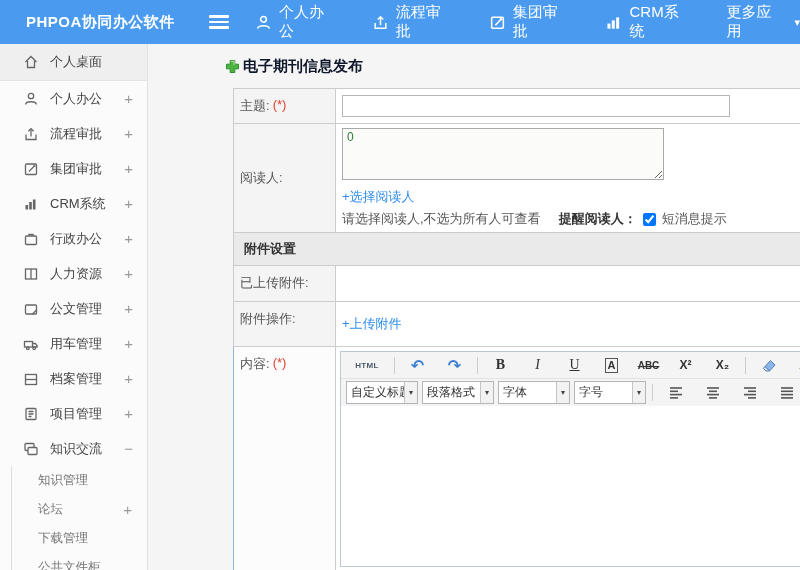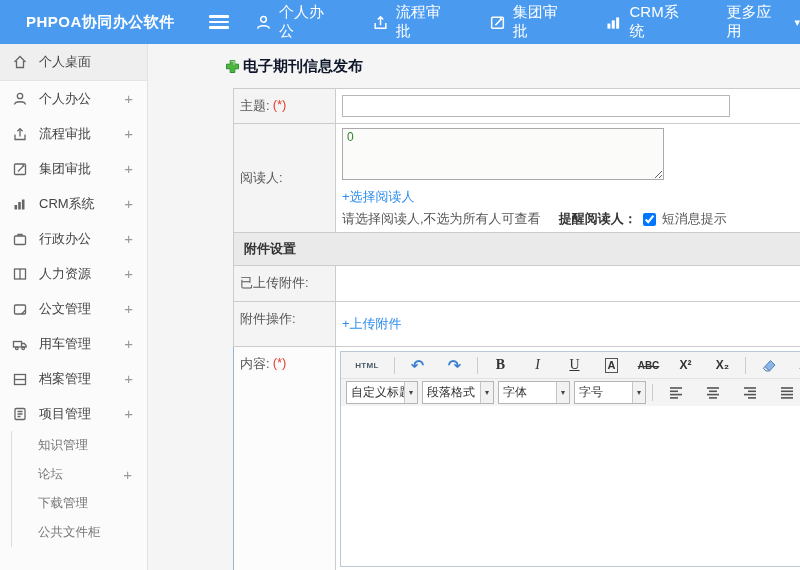"个人桌面" .side-item { padding-left: 12px -> 23px }
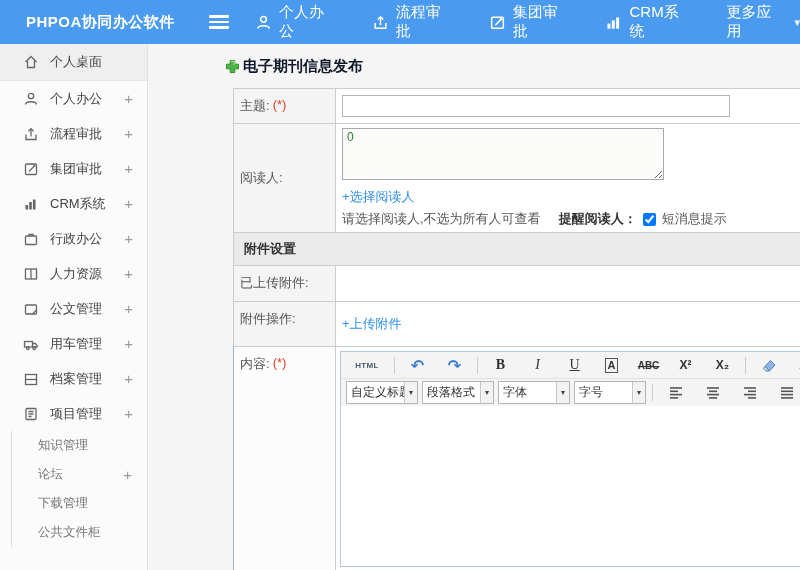"知识交流" div.side-item { html: none -> <div> <span> <svg> <rect></rect> <rect></rect> </svg> </span> <span>知识交流</span> <span>−</span> </div> }
